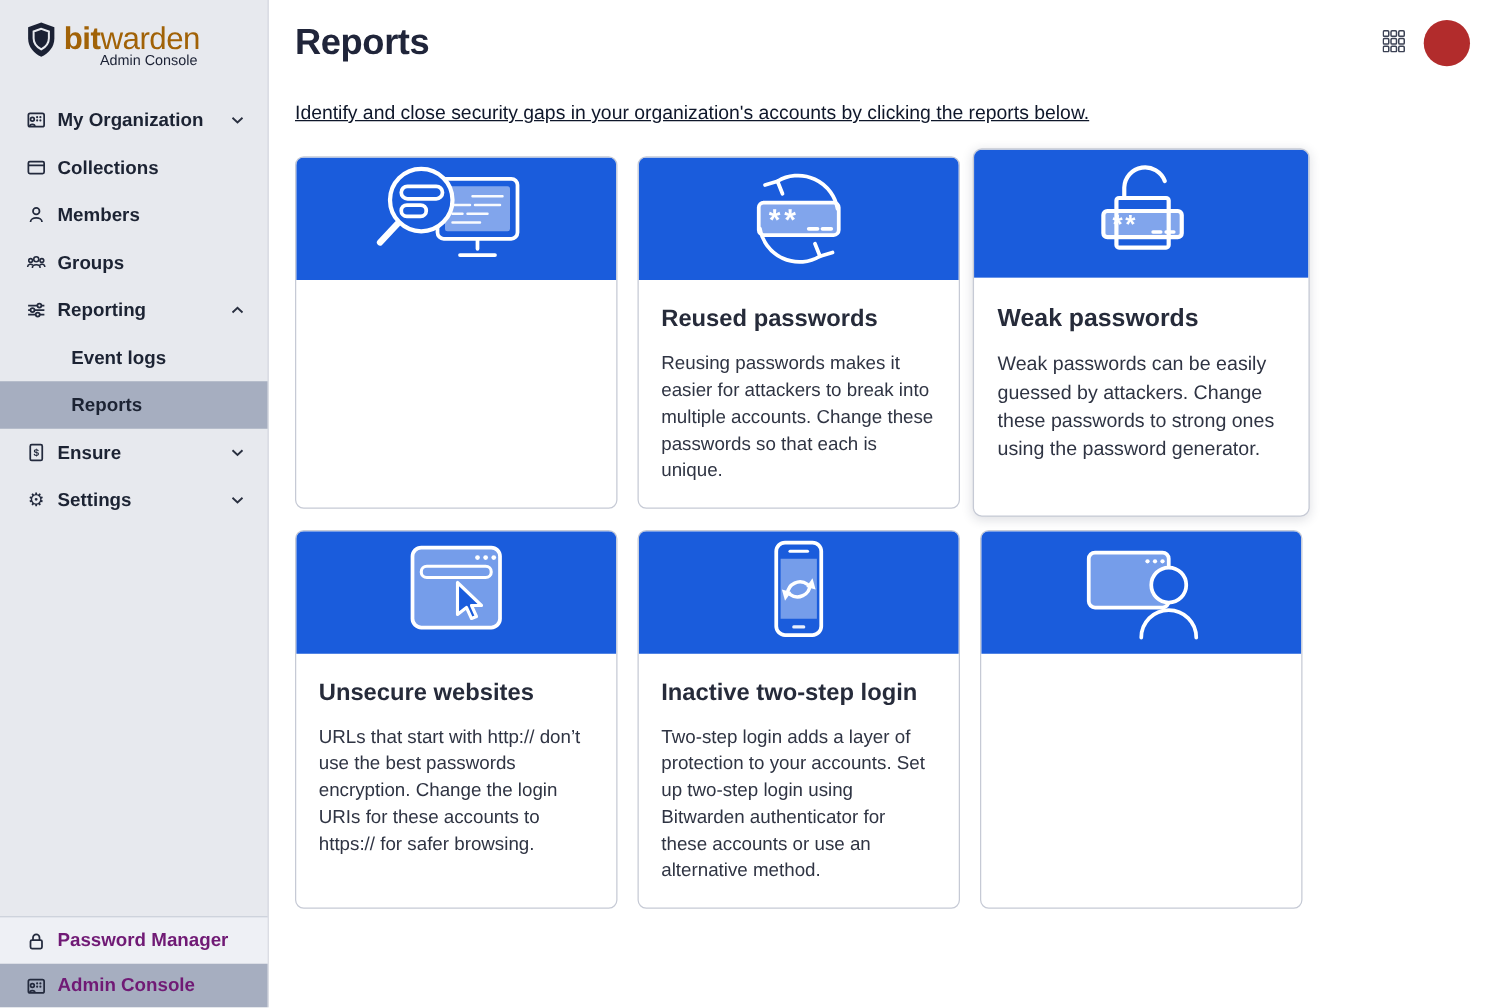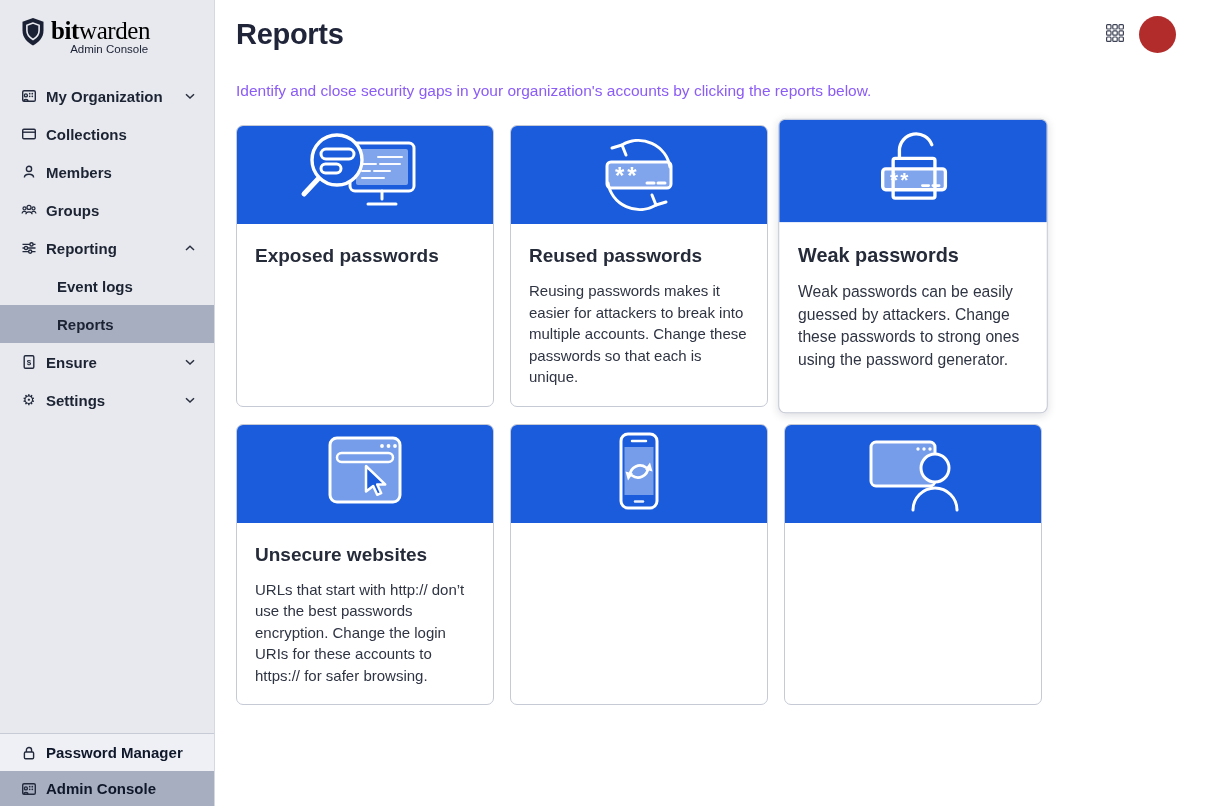"bitwarden" .brand-text { color: #000000 -> #a16207; font-family: Liberation Serif, serif -> none }
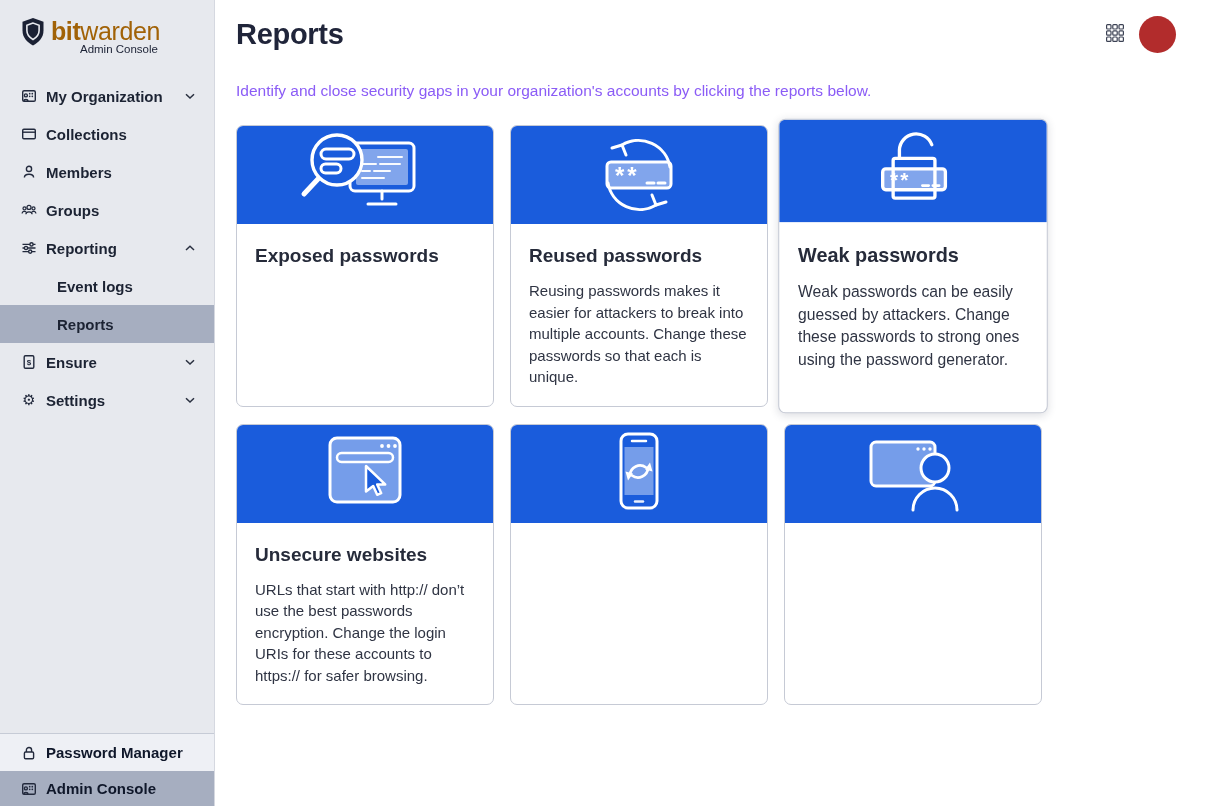"Identify and close security gaps" .intro { color: #8b5cf6 -> #0f172a; text-decoration: none -> underline }
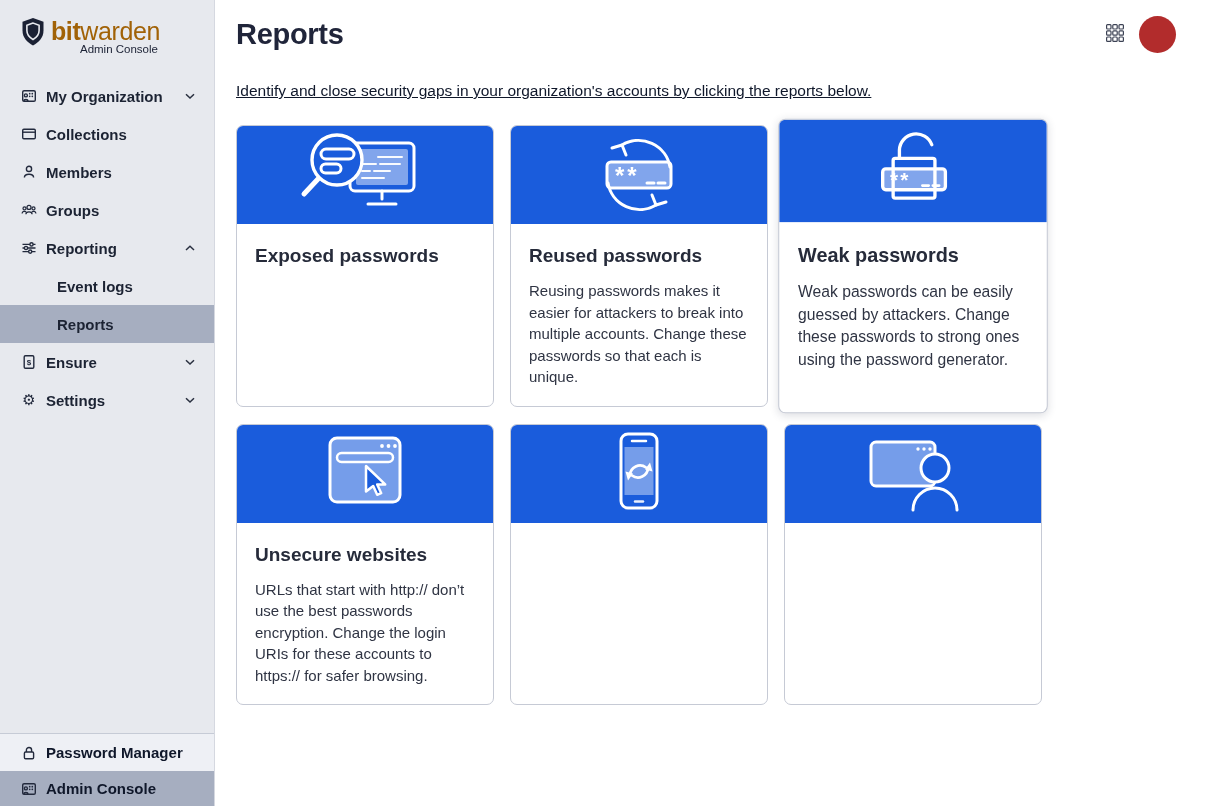"Exposed passwords" h2.card-title { html: <h2>Exposed passwords</h2> -> none }
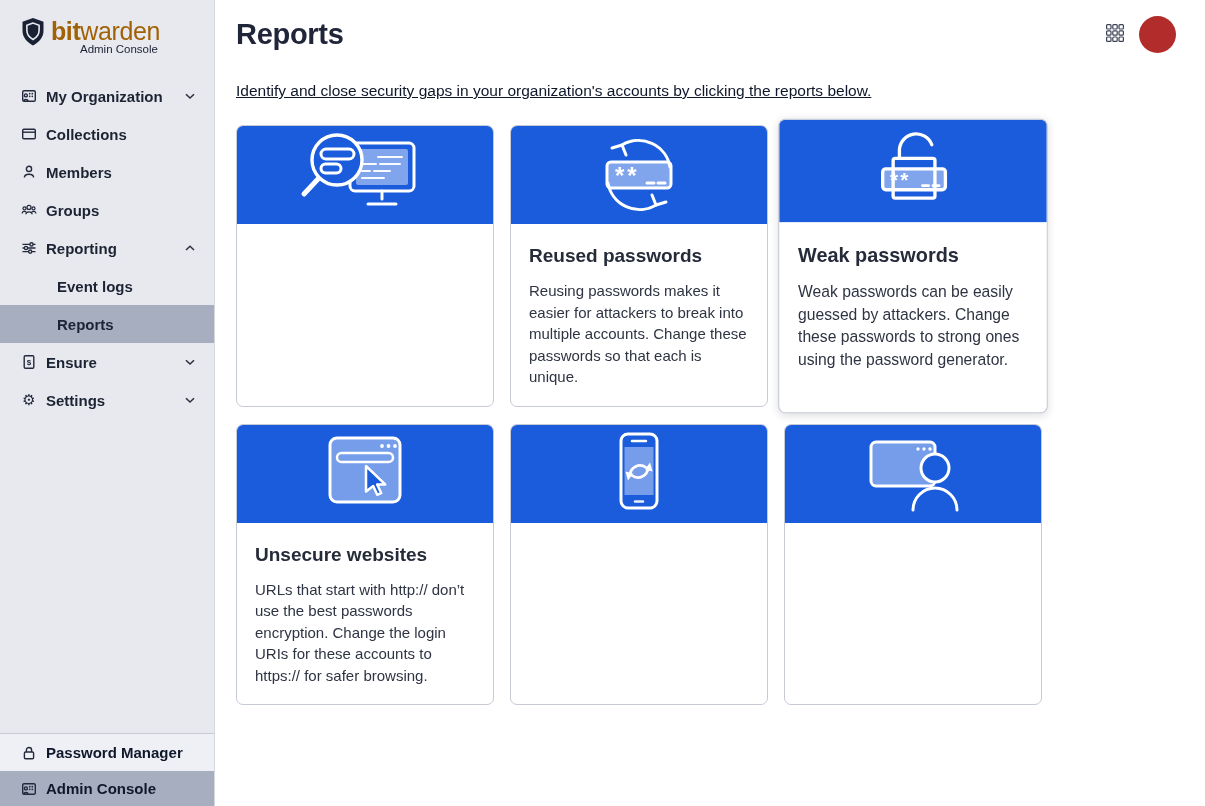"Inactive two-step login" div.card-body { html: none -> <div> <h2>Inactive two-step login</h2> <p>Two-step login adds a layer of protection to your accounts. Set up two-step login using Bitwarden authenticator for these accounts or use an alternative method.</p> </div> }
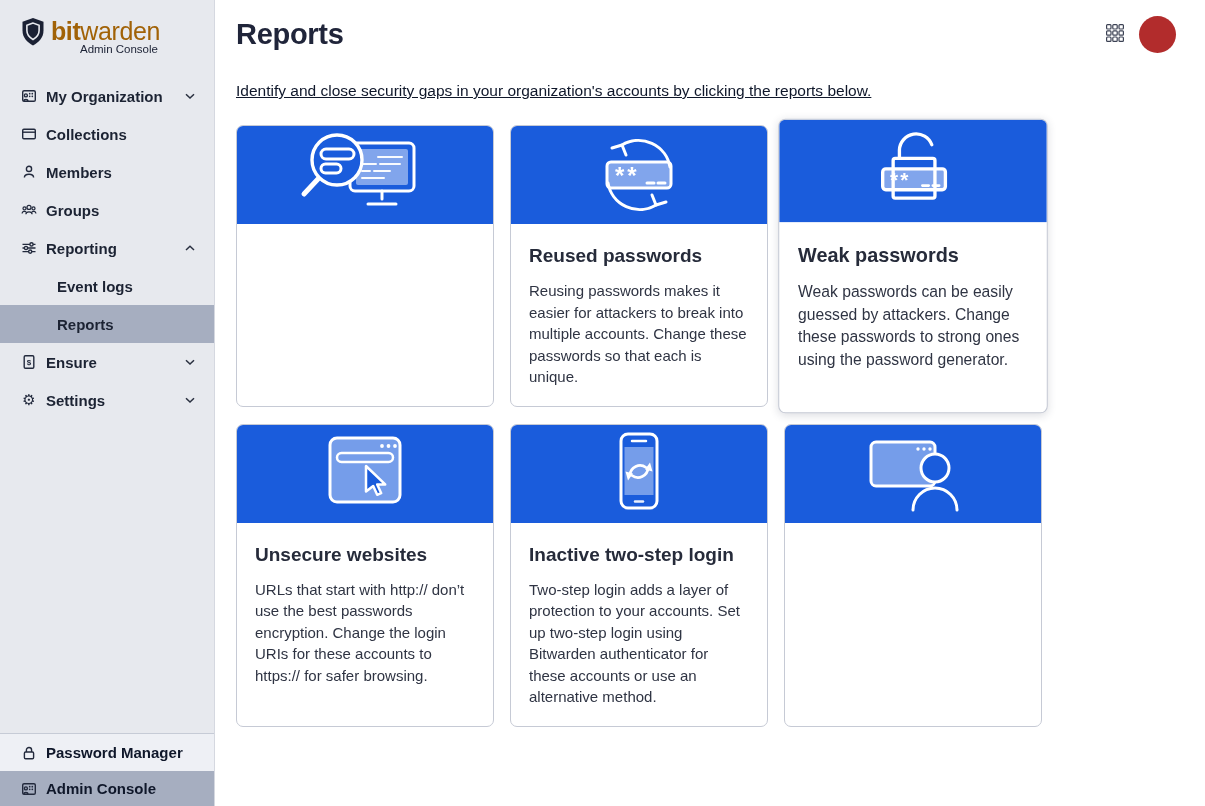"Password Manager" .footer-item { color: #0f172a -> #701a75 }
